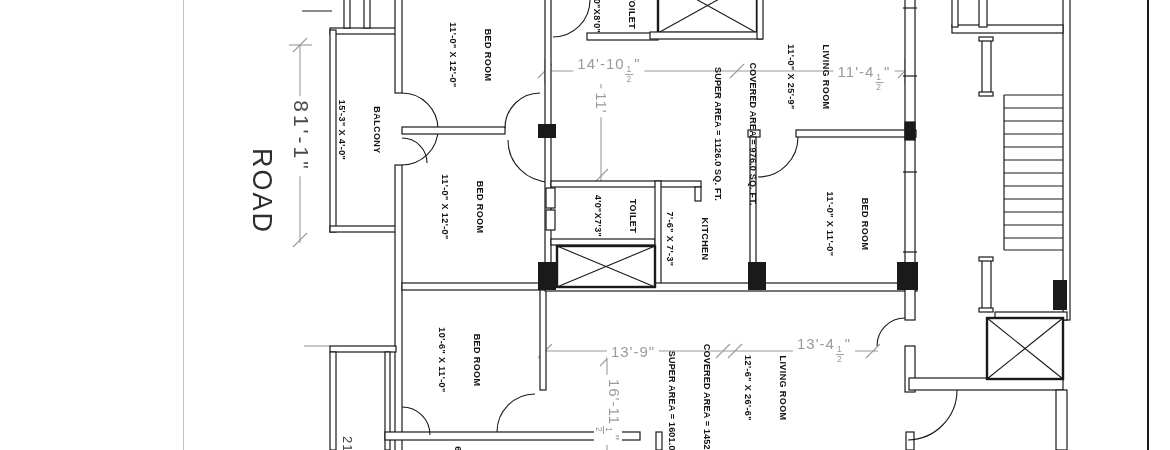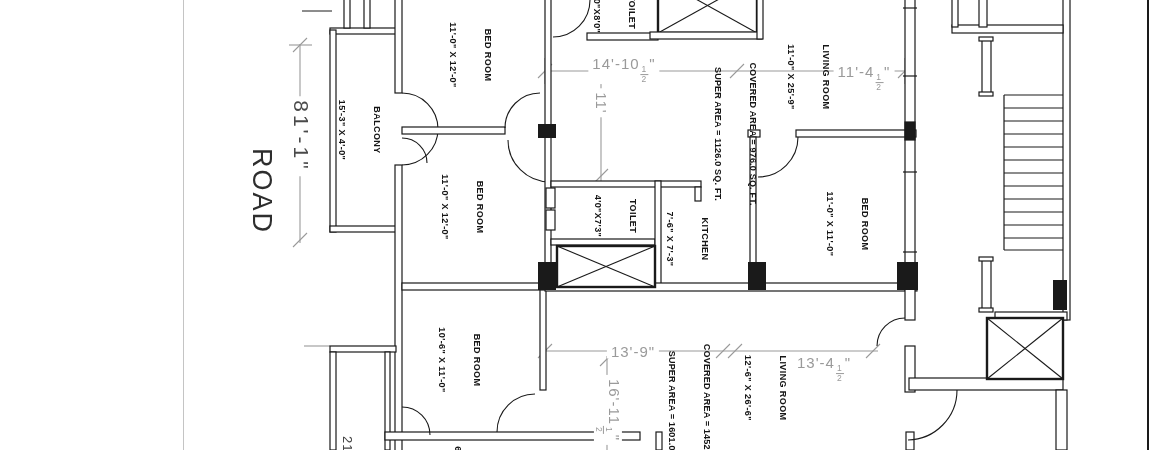"14'-10" div.dimh { left: 624px -> 609px }
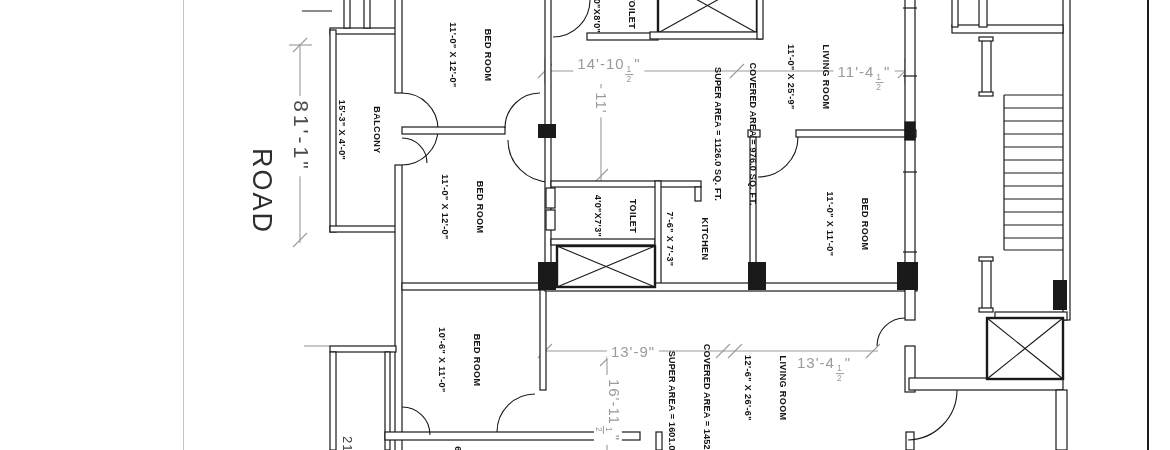"13'-4" div.dimh { margin-top: 19px -> none }
